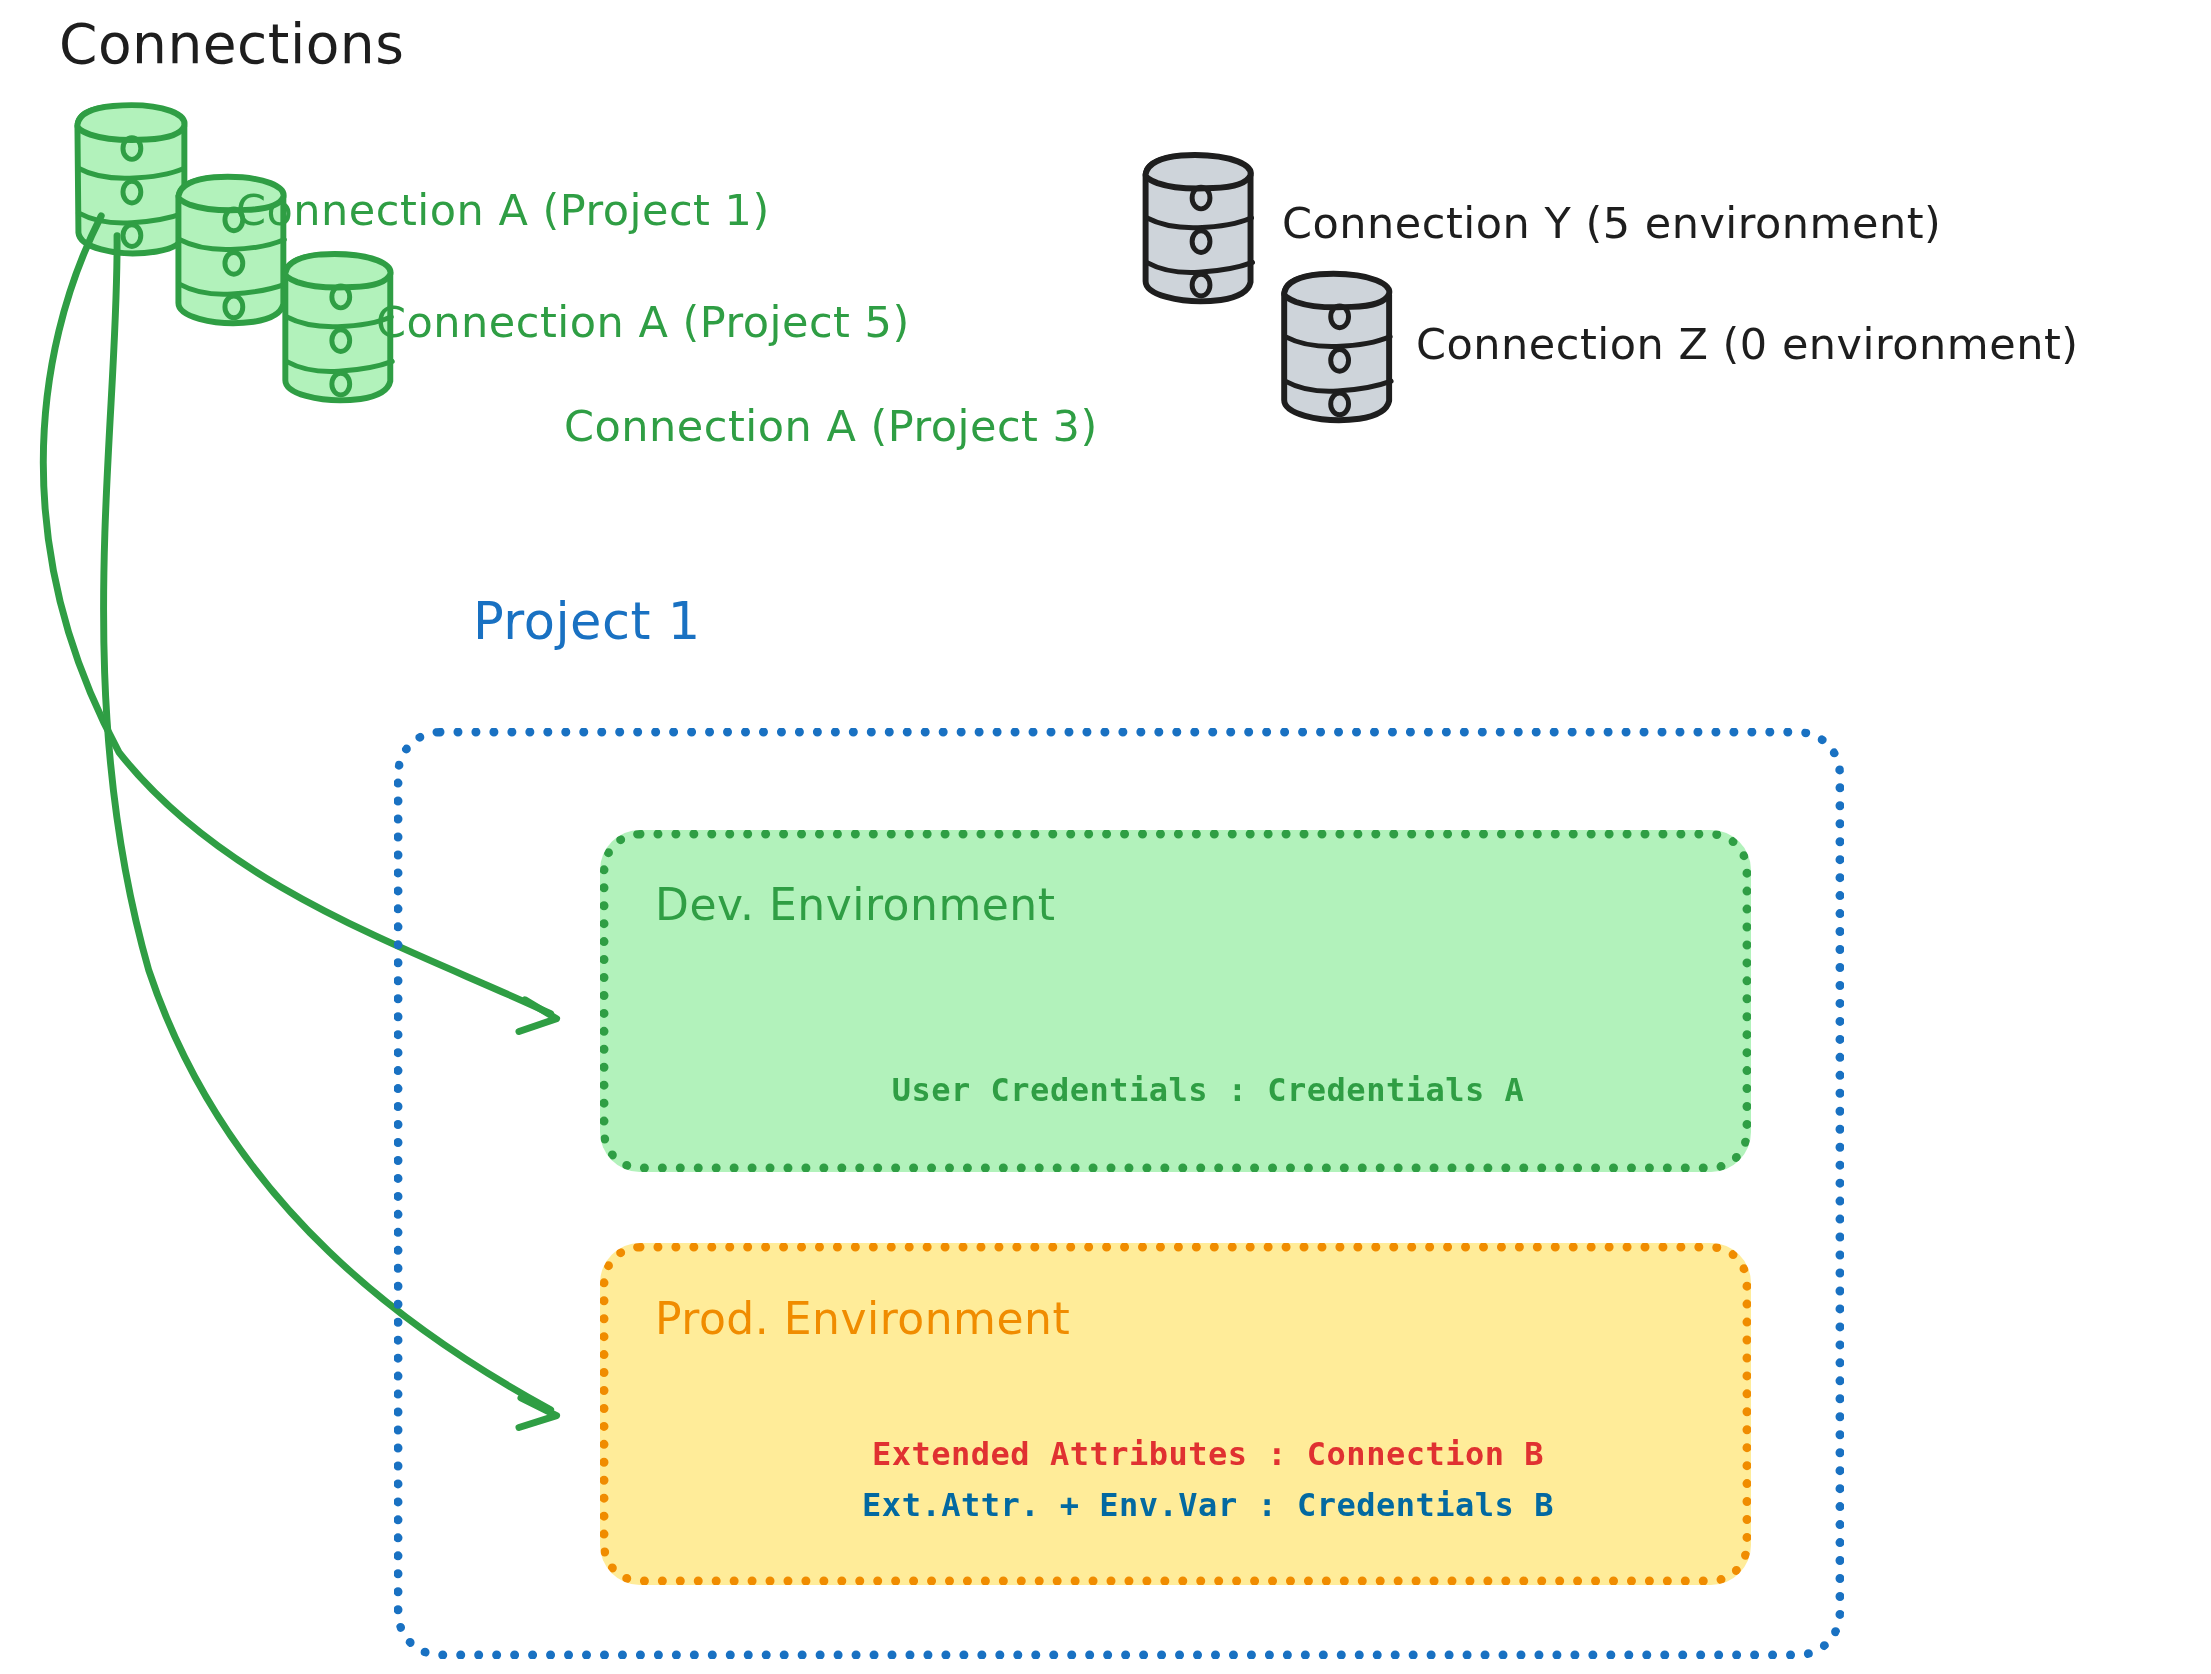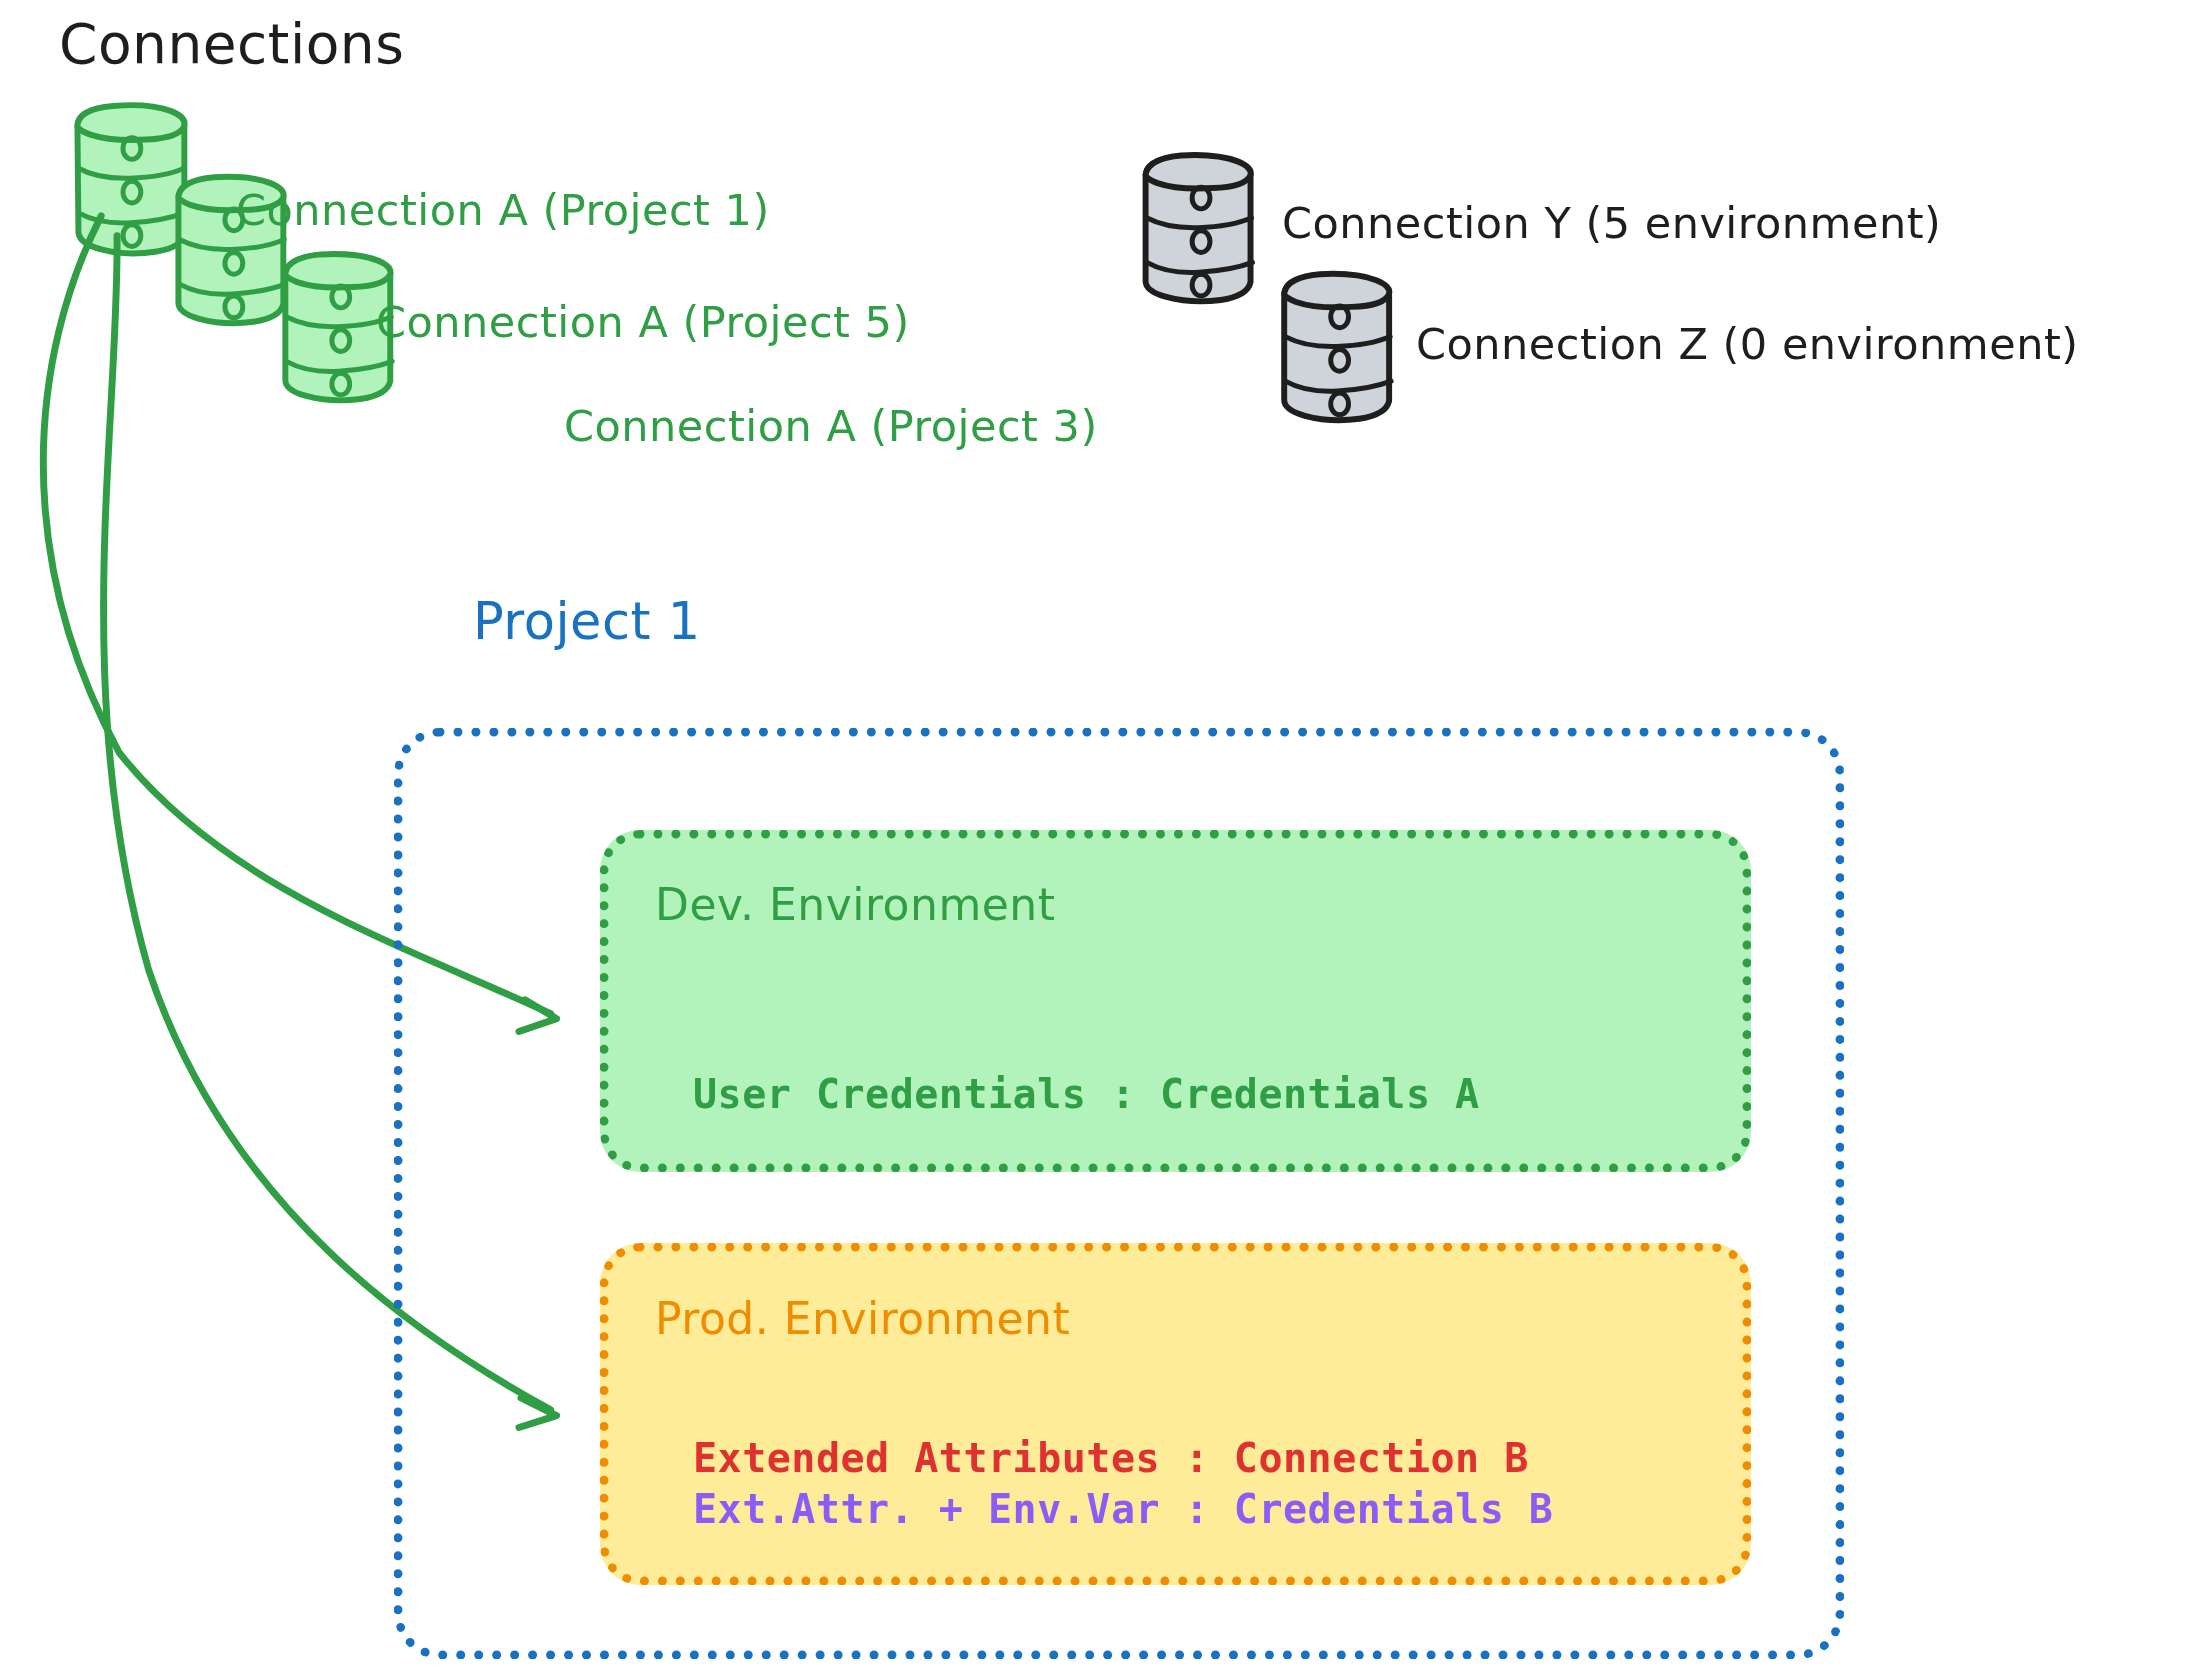"User Credentials : Credentials A" .code-line { font-size: 40px -> 32px; text-align: left -> center }
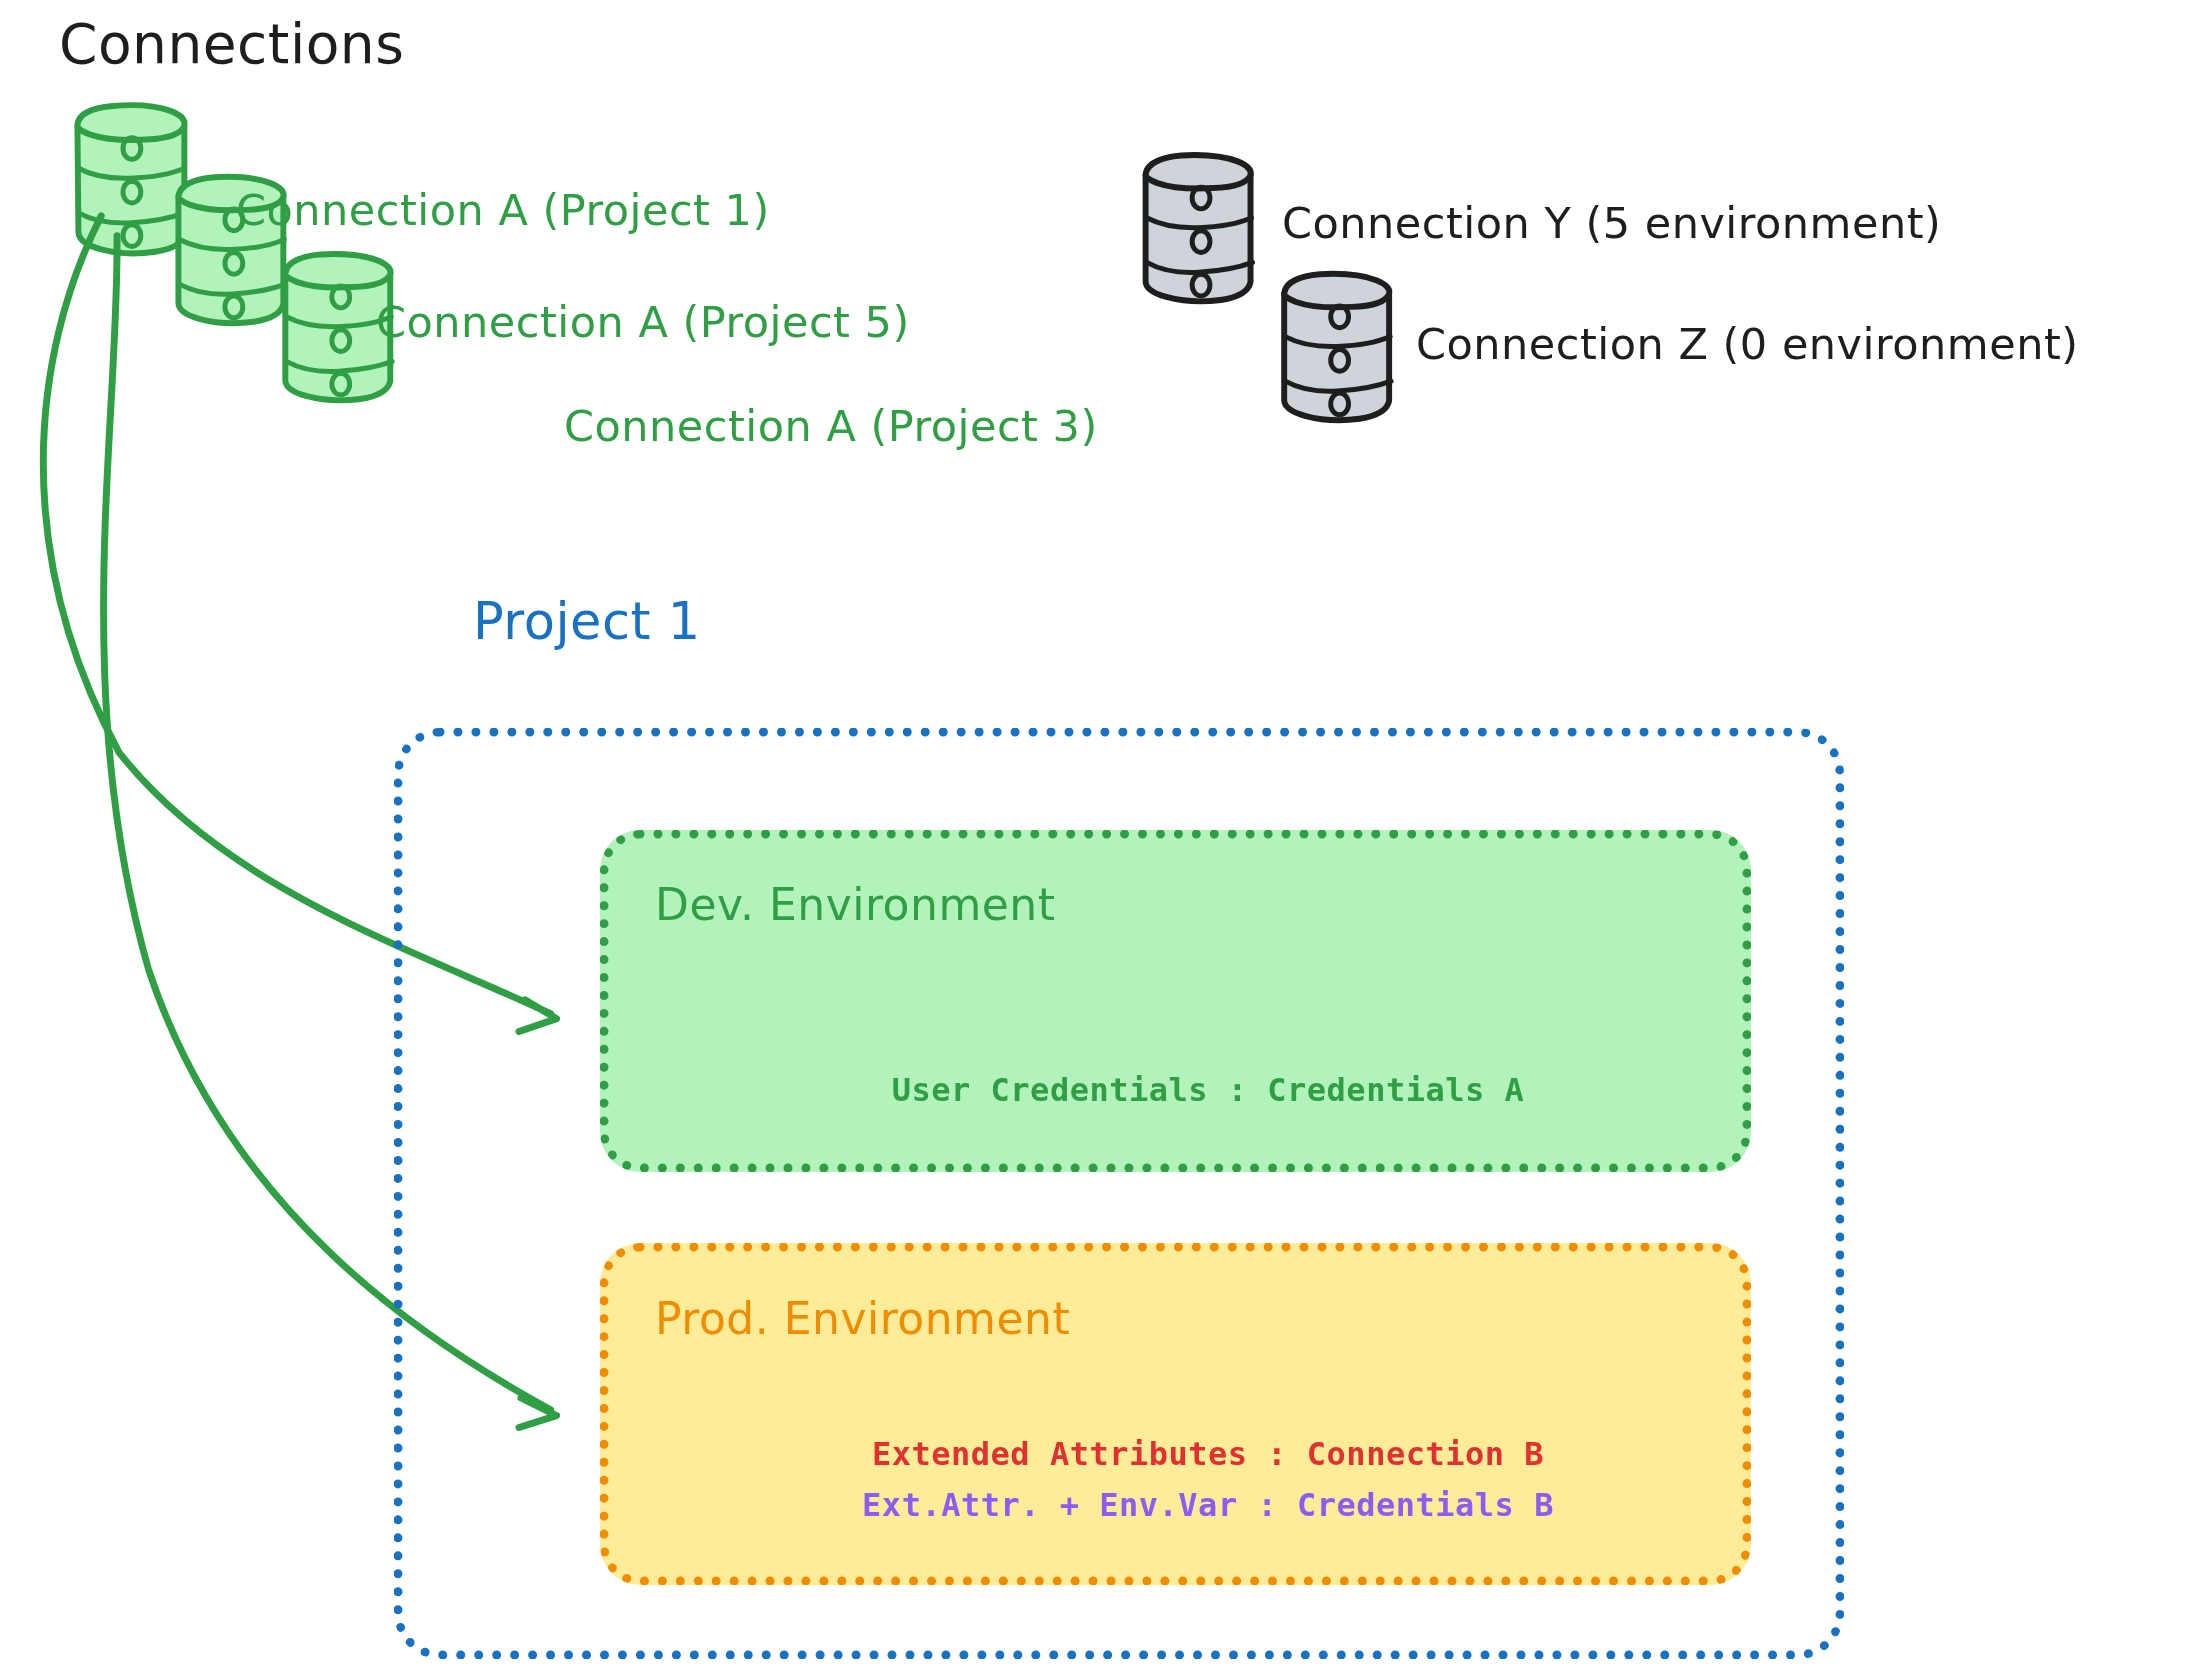"Ext.Attr. + Env.Var : Credentials" #prod-line2 { color: #8b5cf6 -> #0369a1 }
